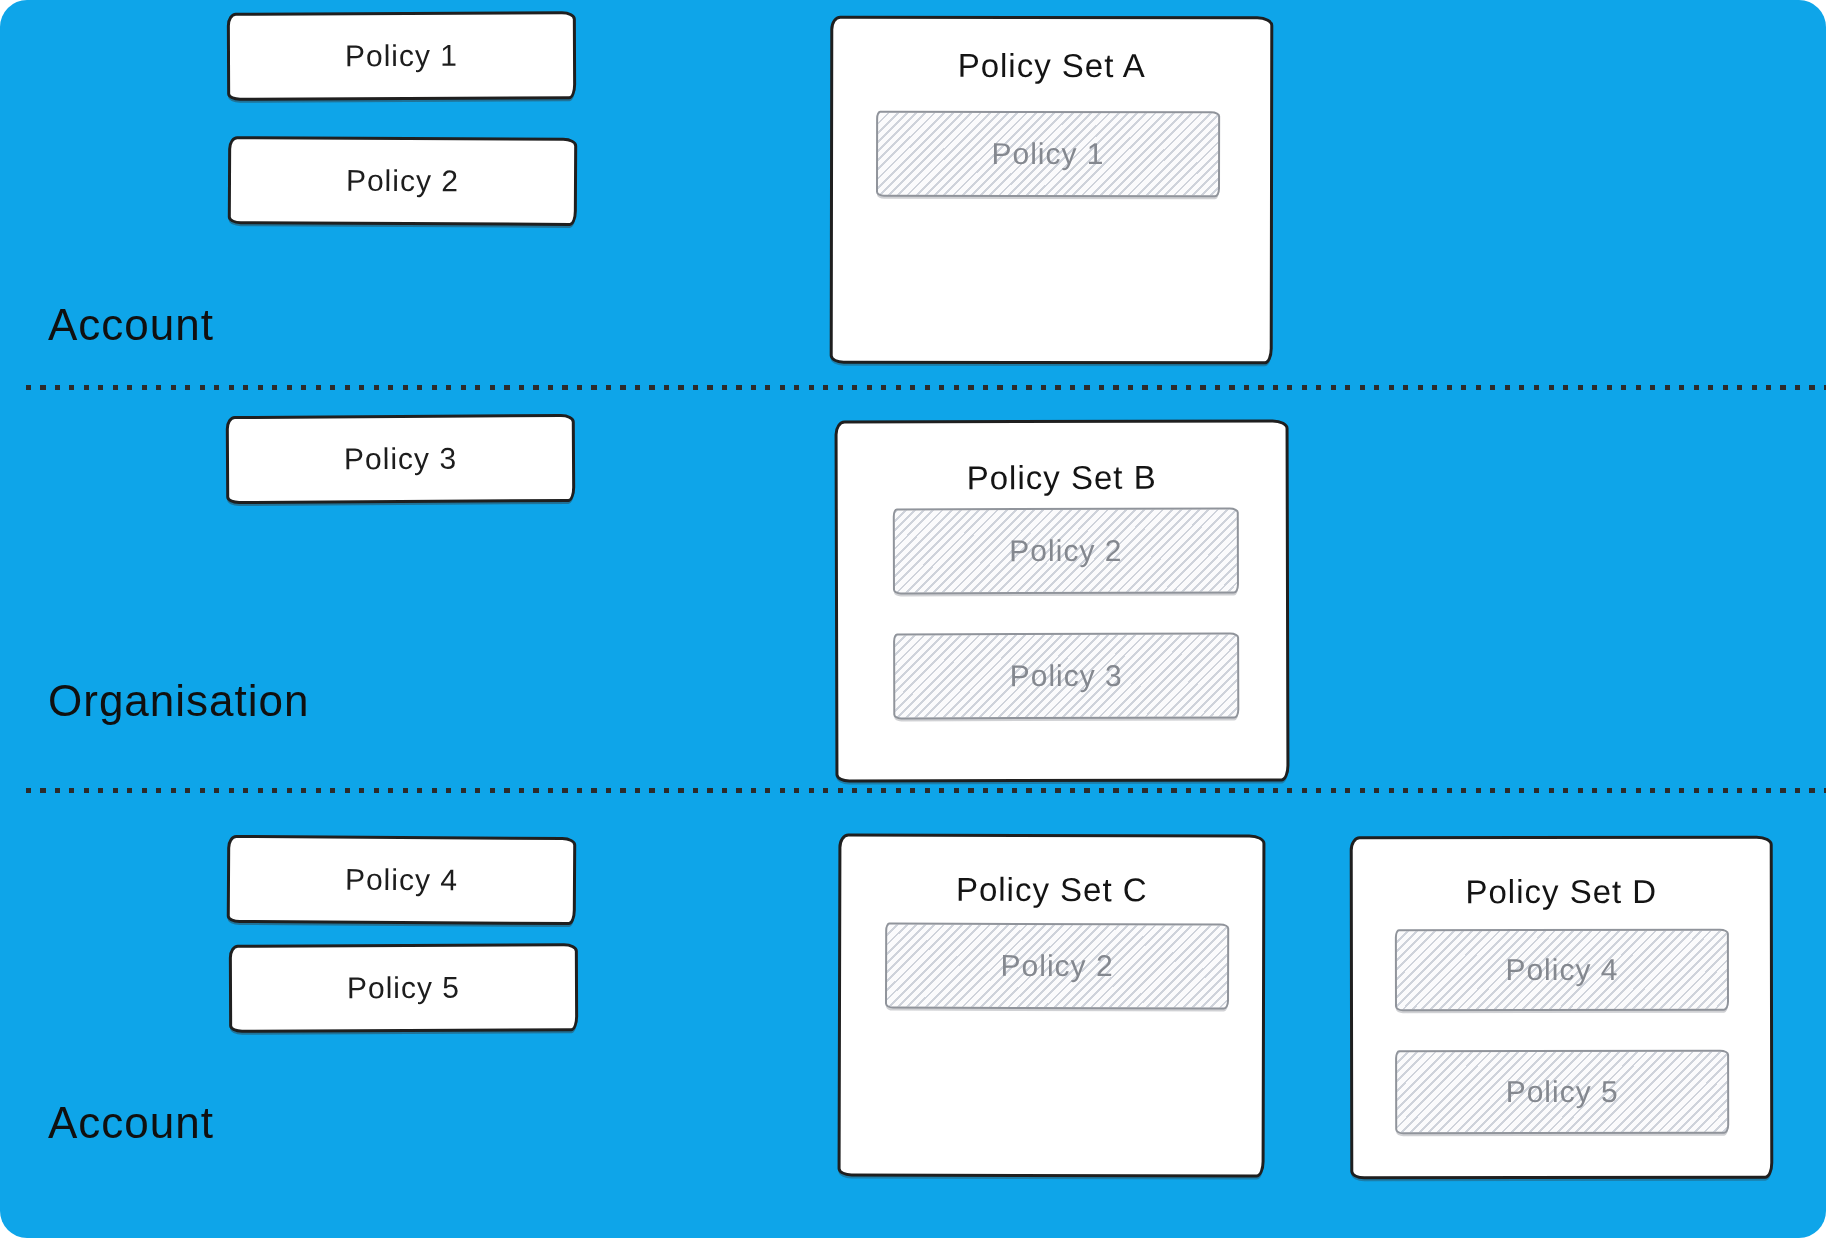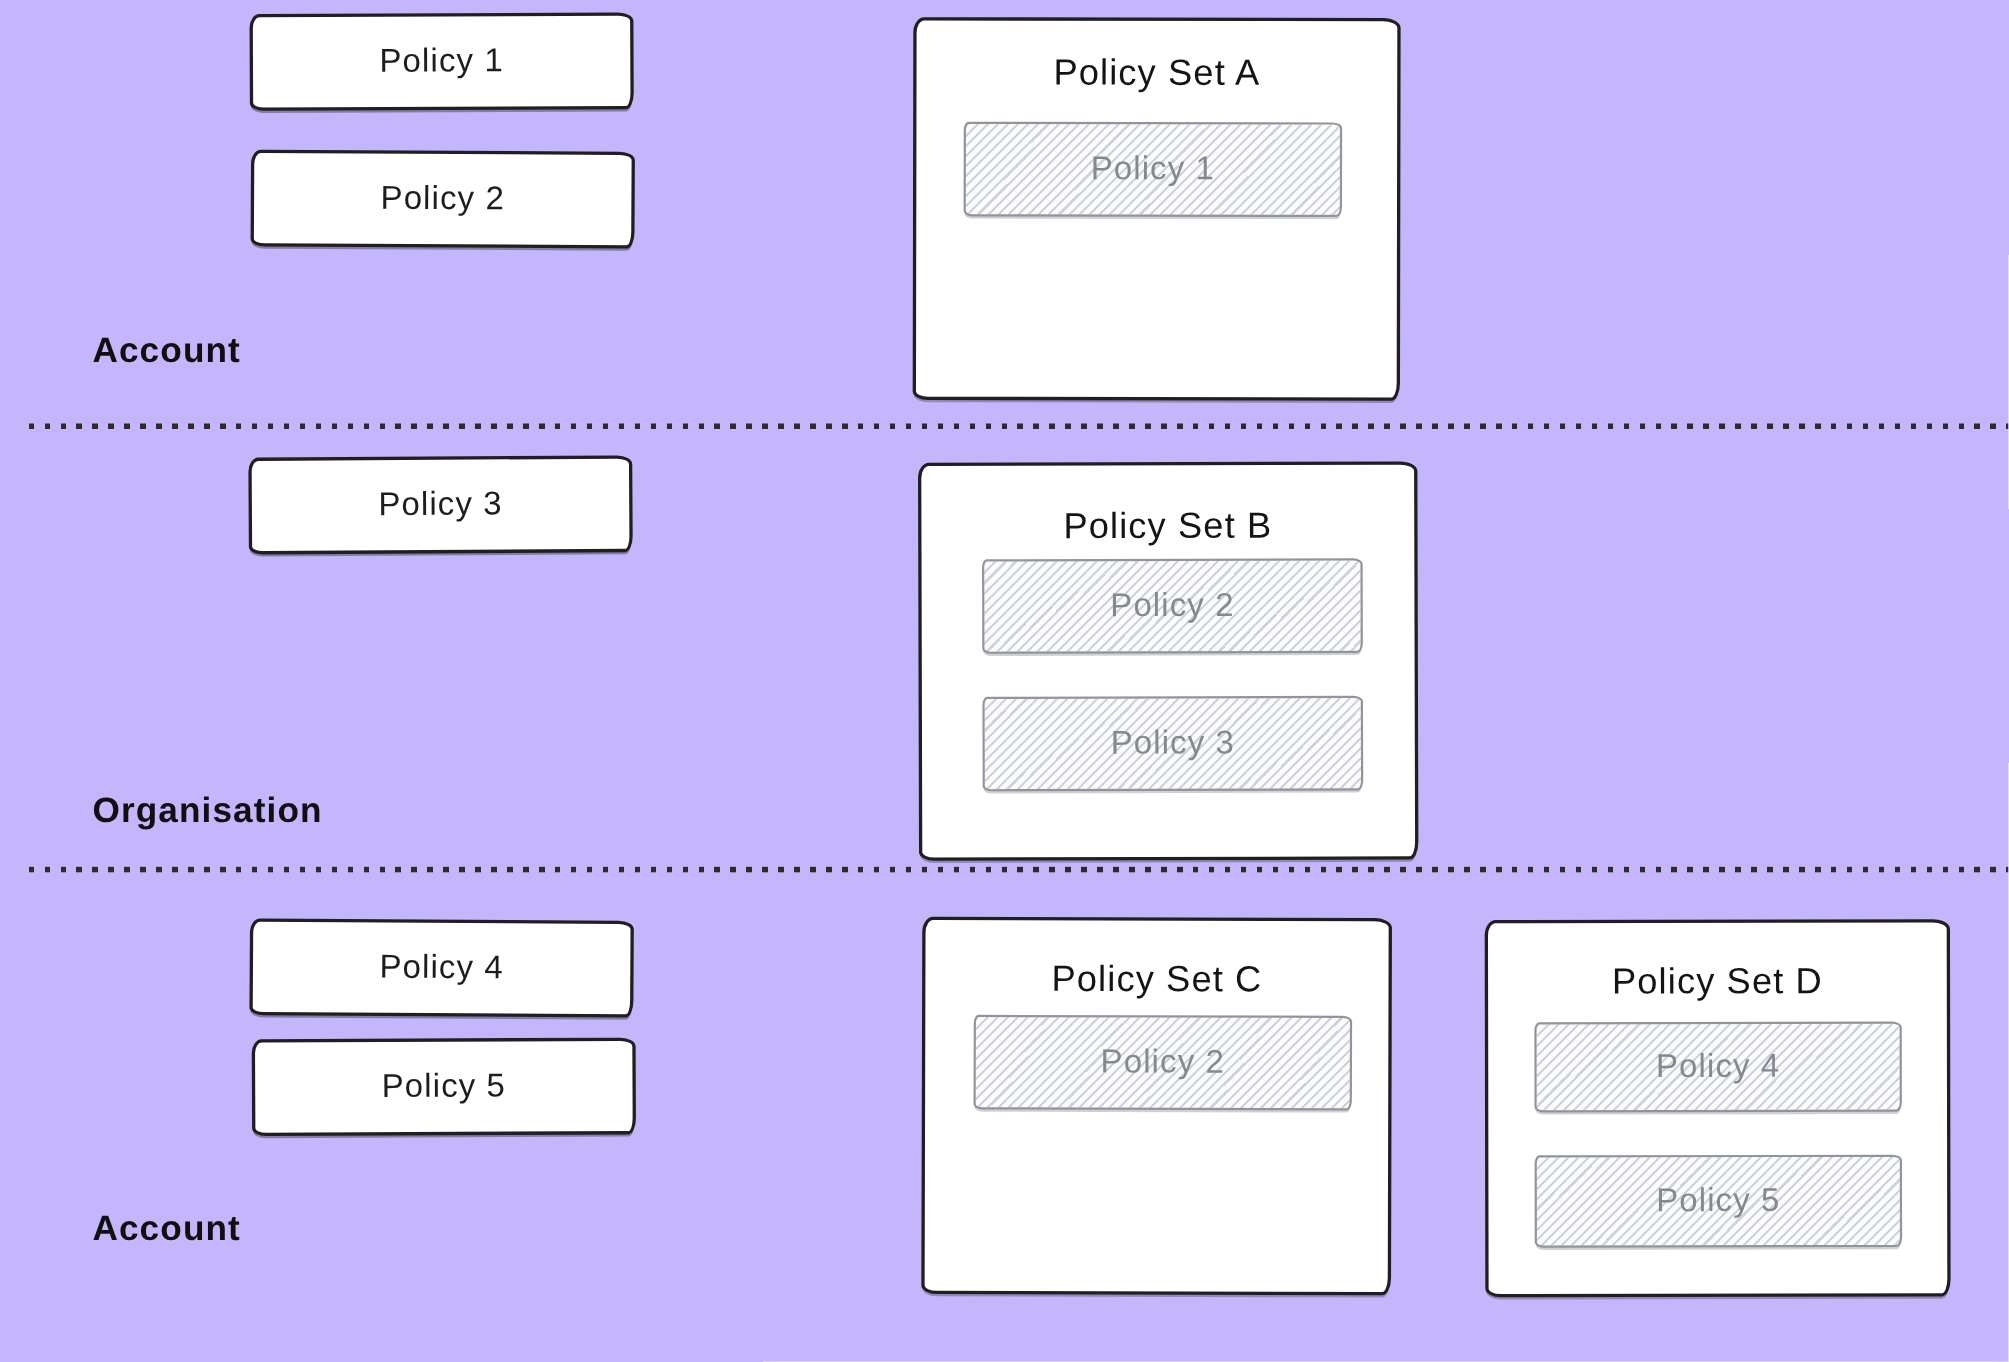"Policy 1" .canvas { background: #c4b5fd -> #0ea5e9; border-radius: none -> 27px }
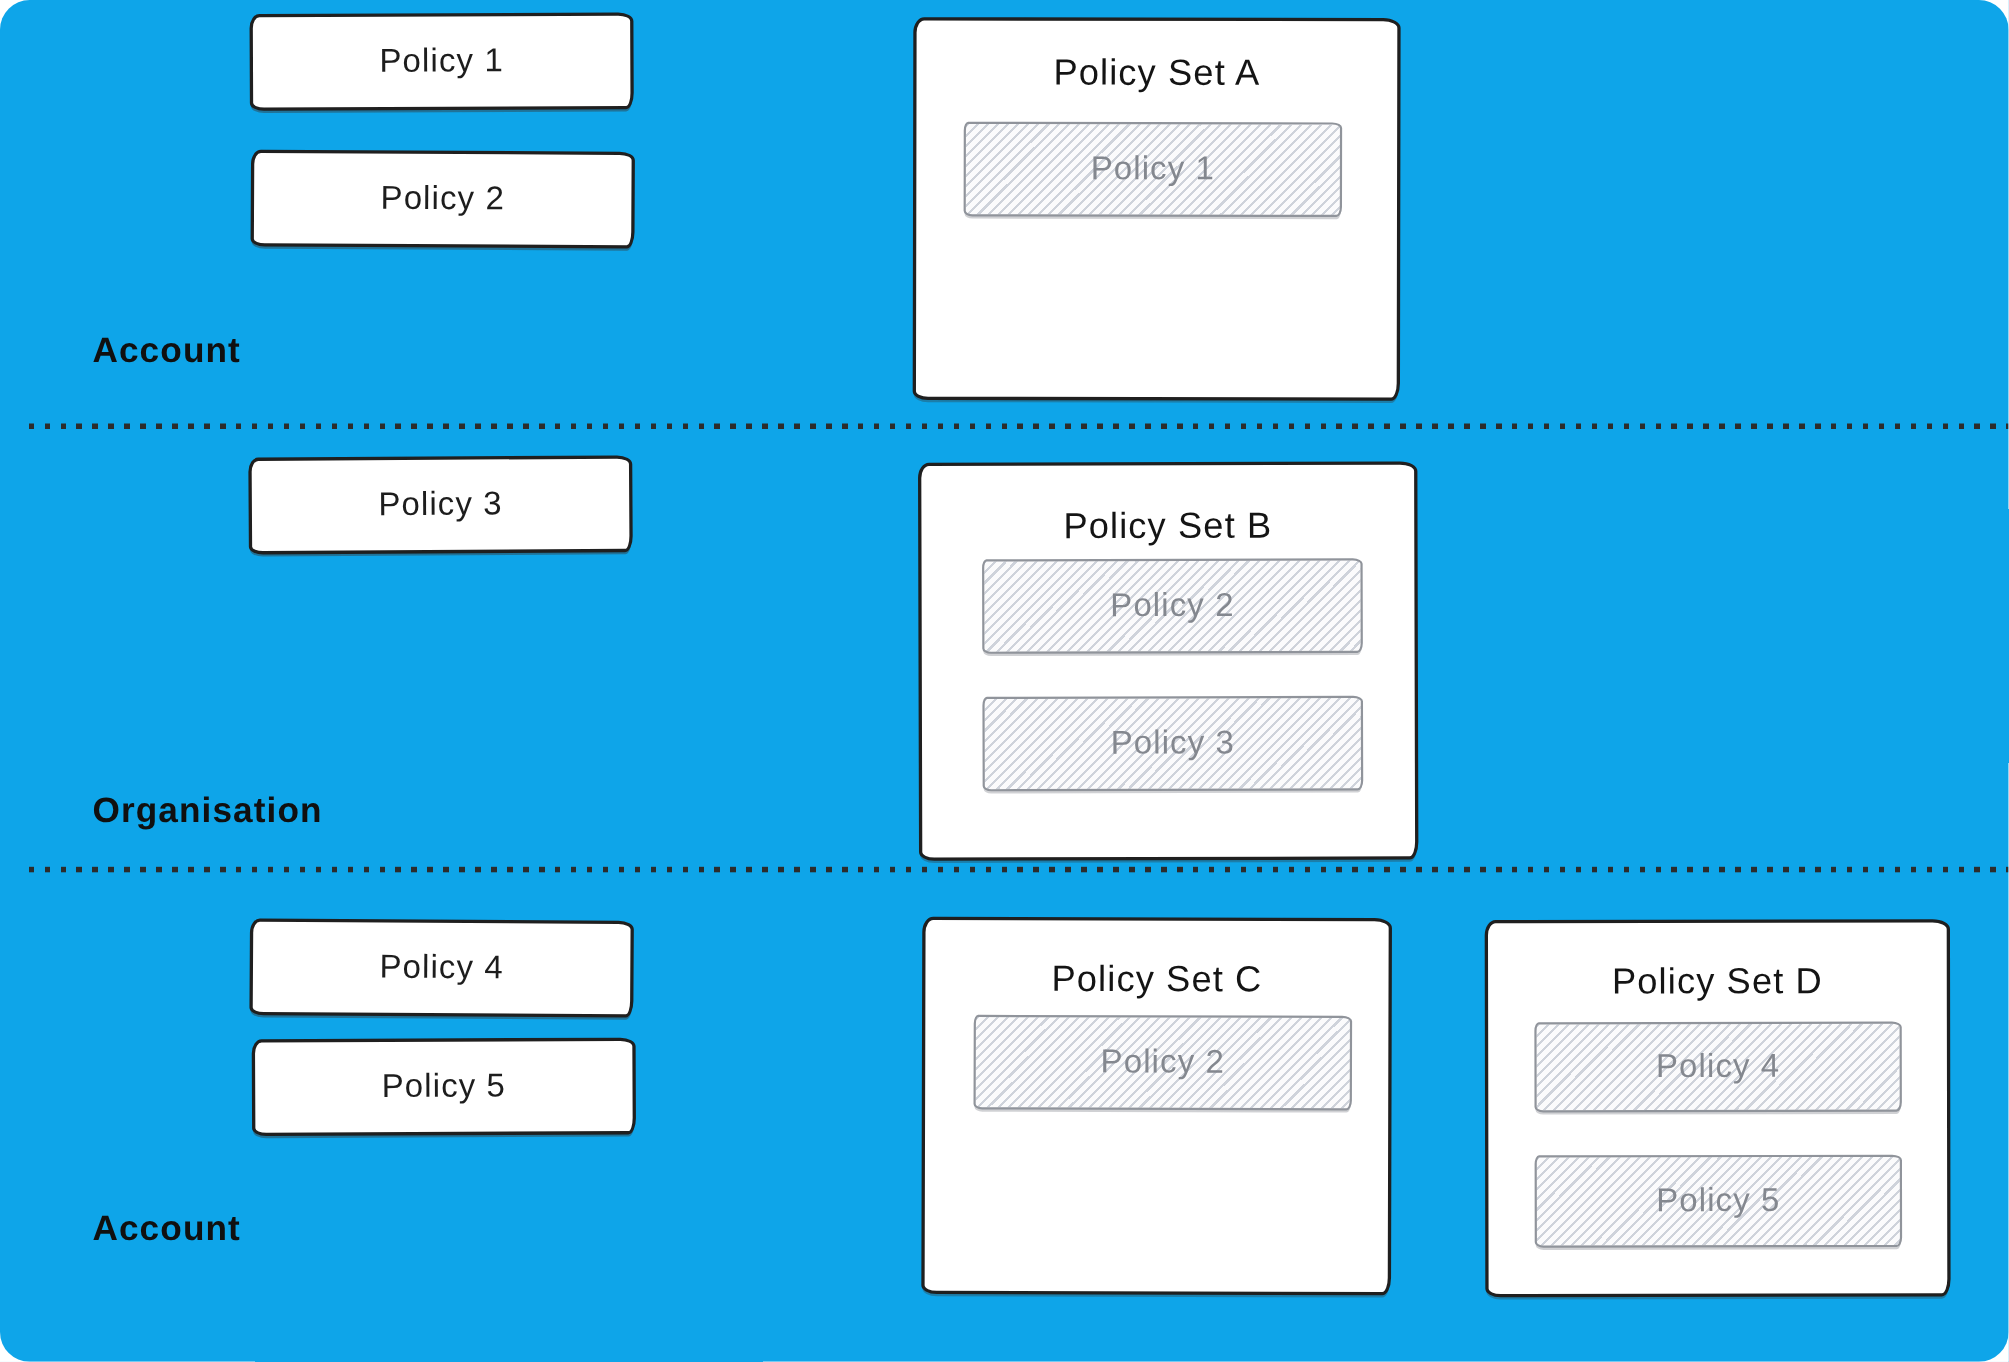"Account" .tier-label { font-size: 32px -> 44px; font-weight: 700 -> 400; margin-left: 36px -> none }
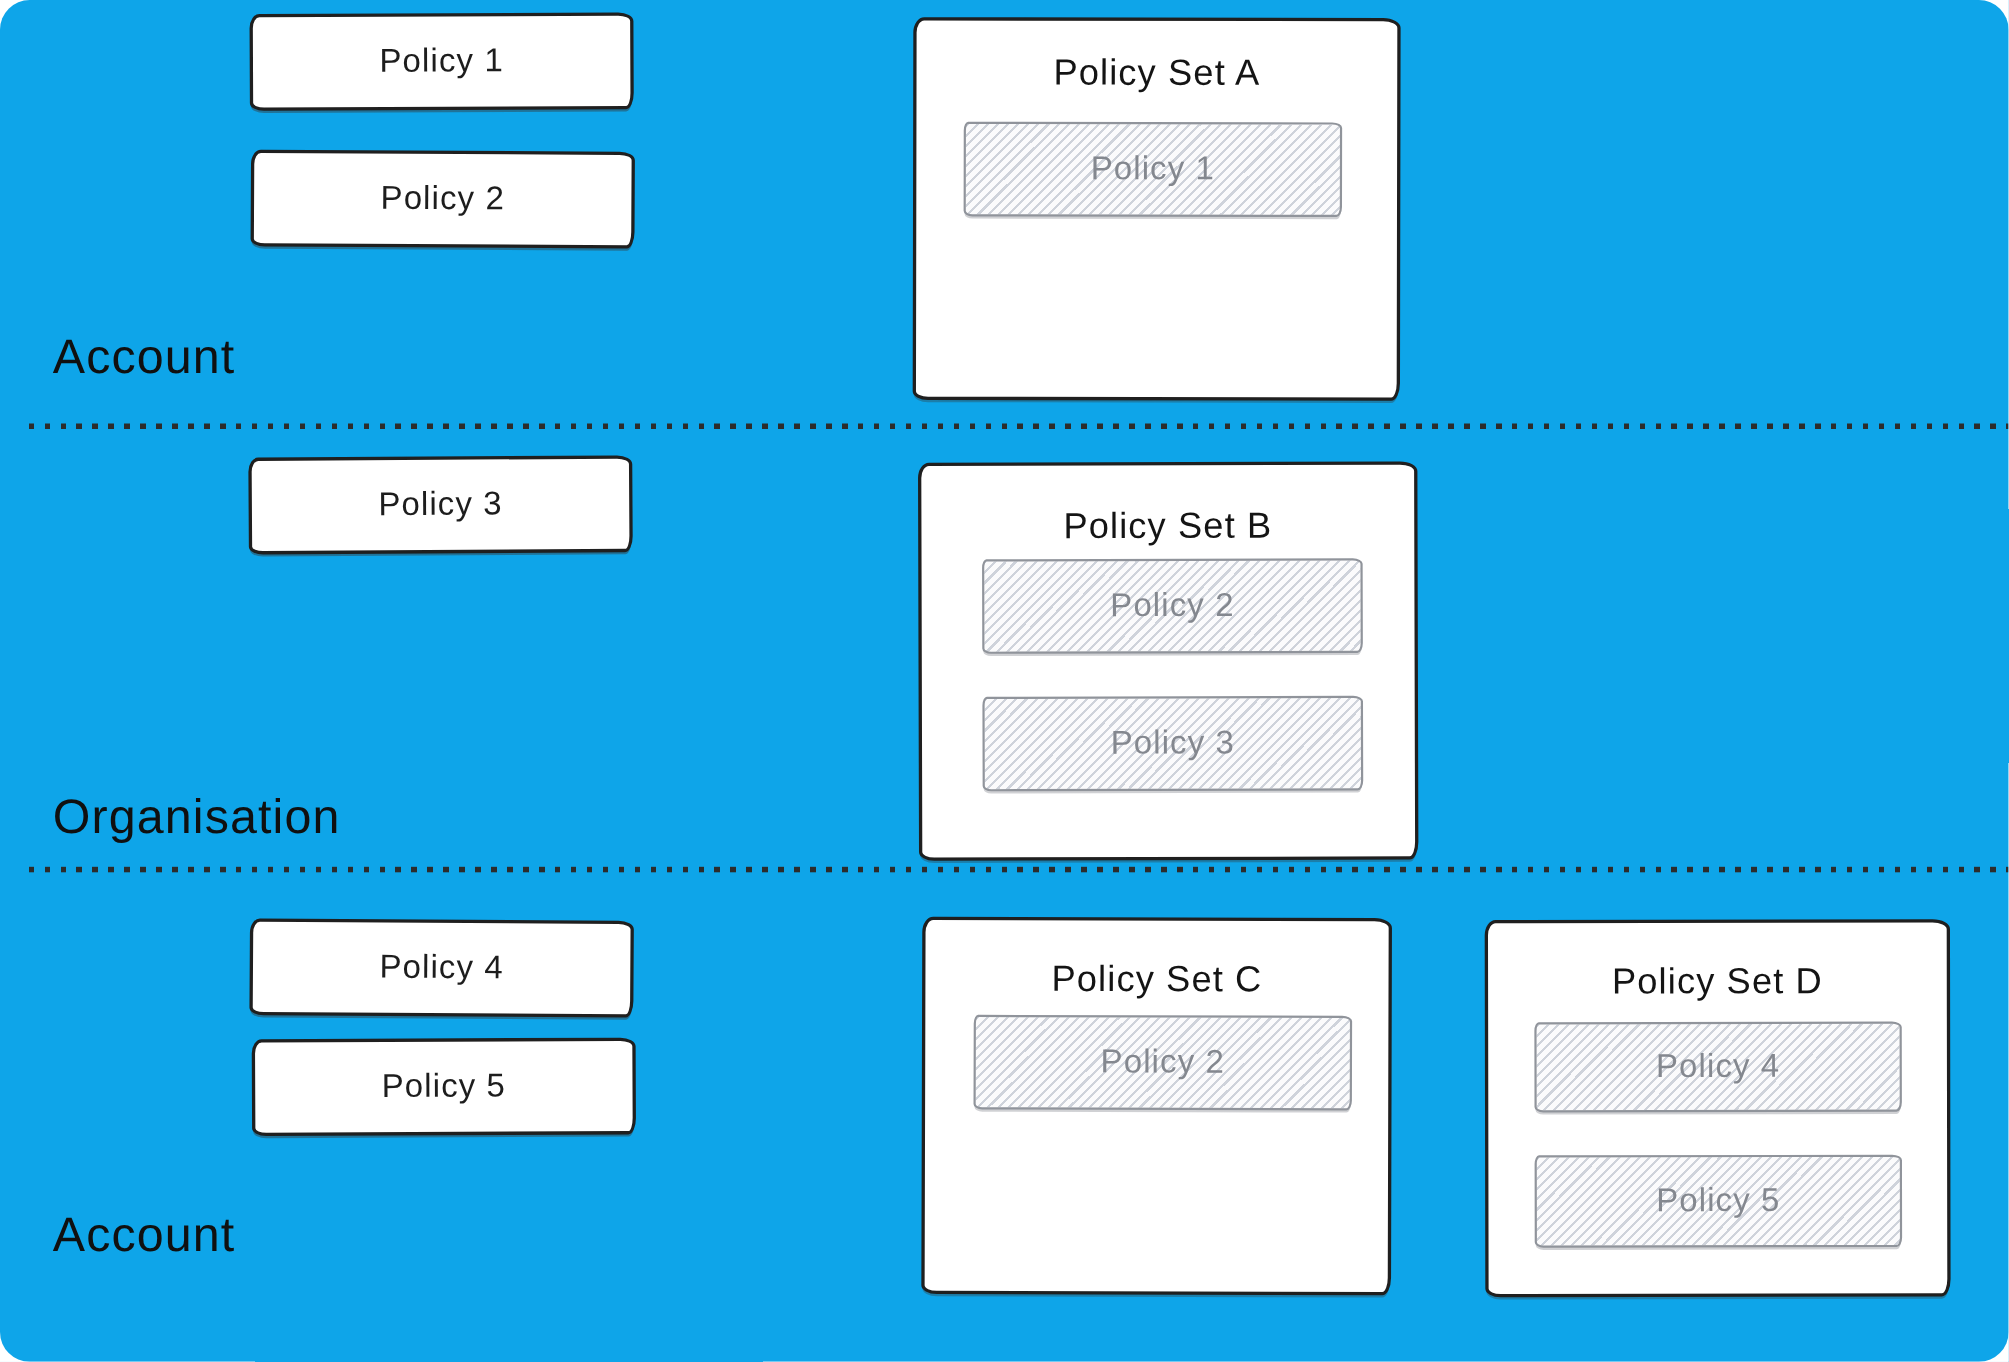"Organisation" #lbl-organisation { top: 718px -> 676px }
